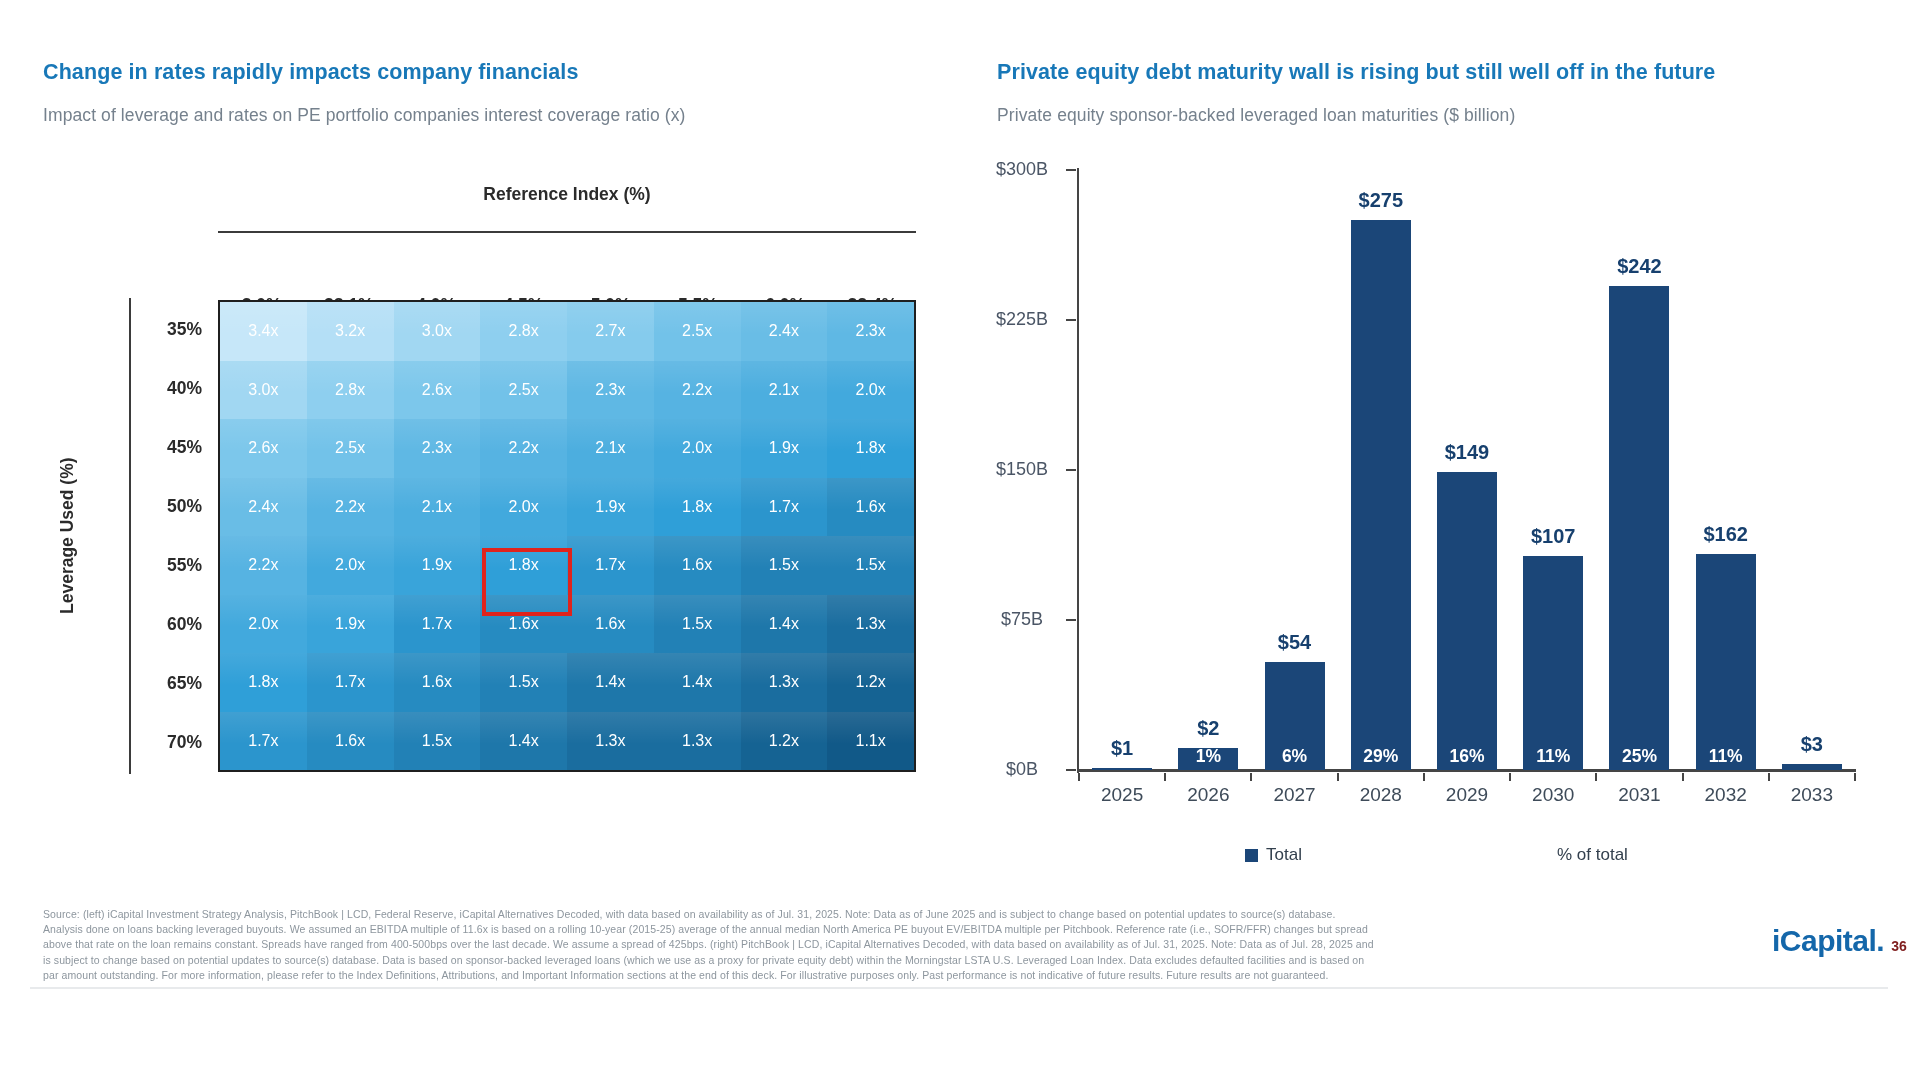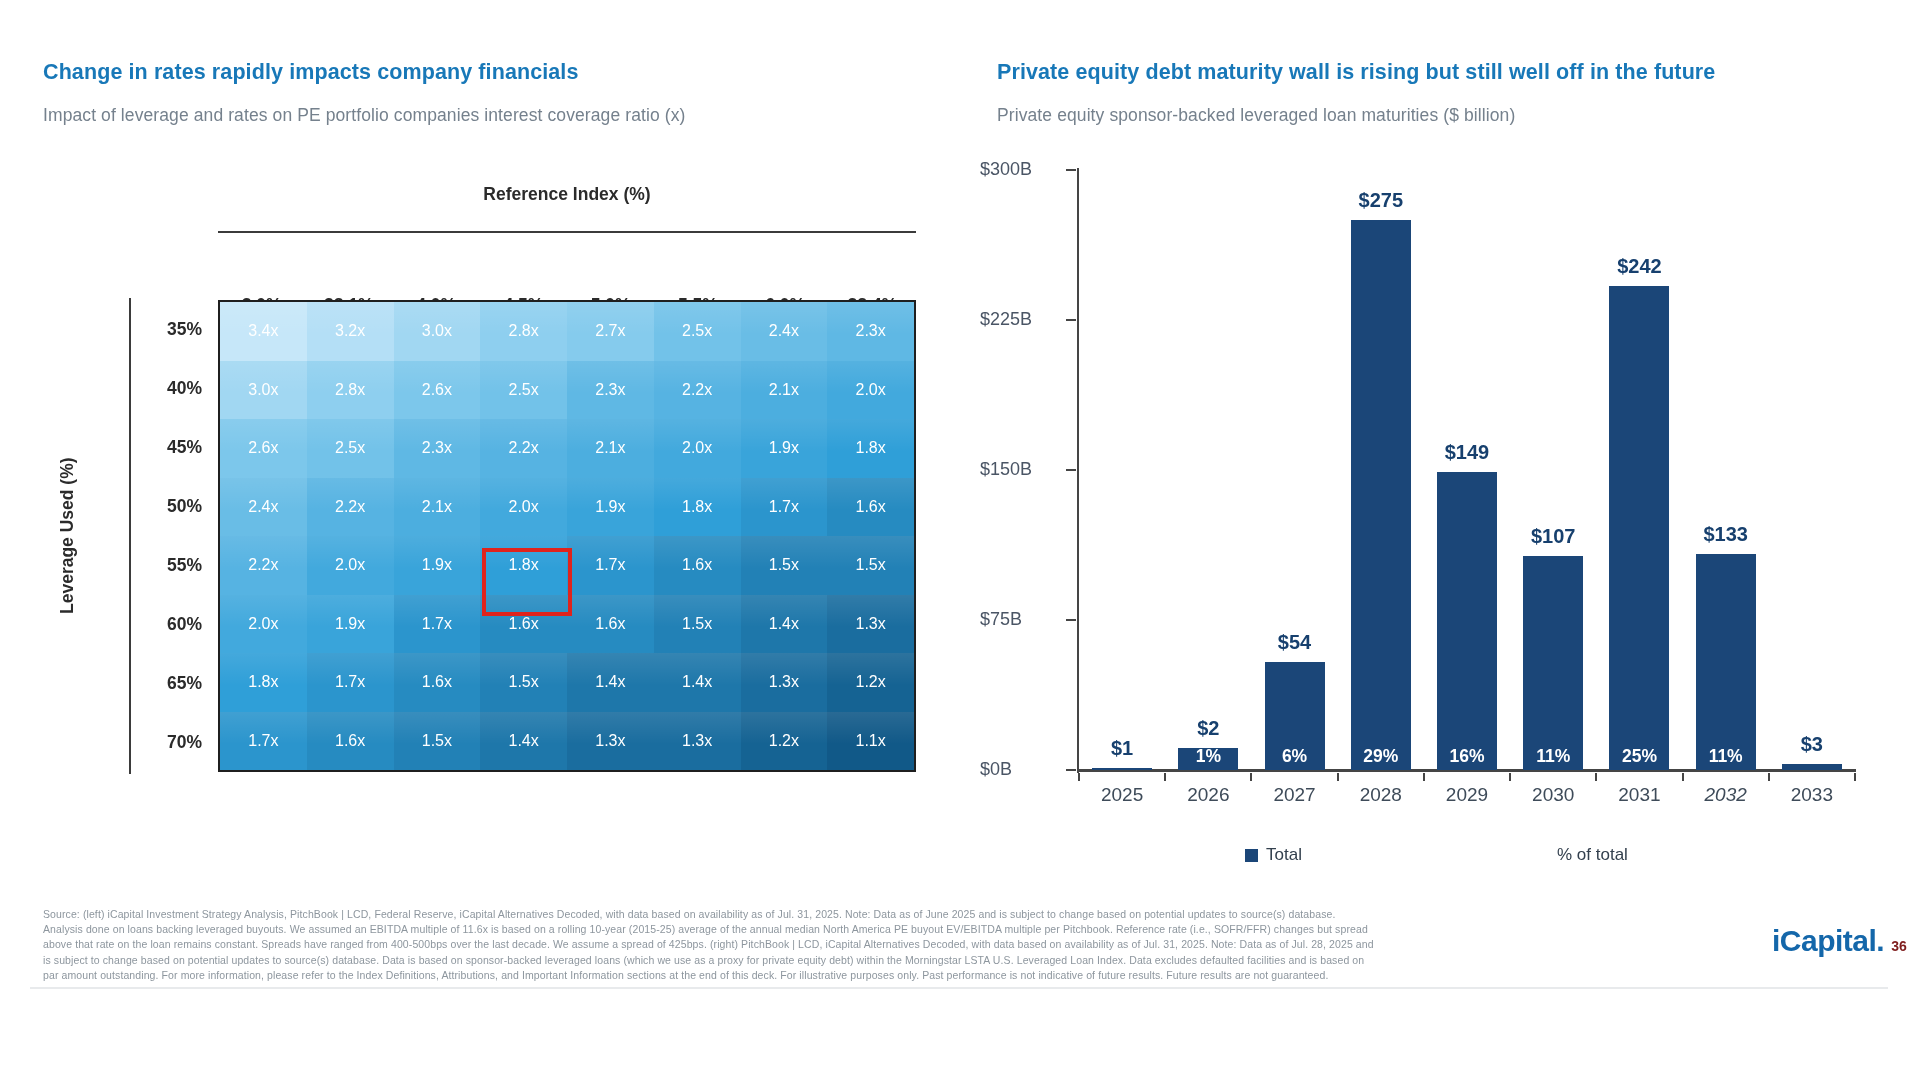"$300B" .y-tick-label { text-align: left -> center }
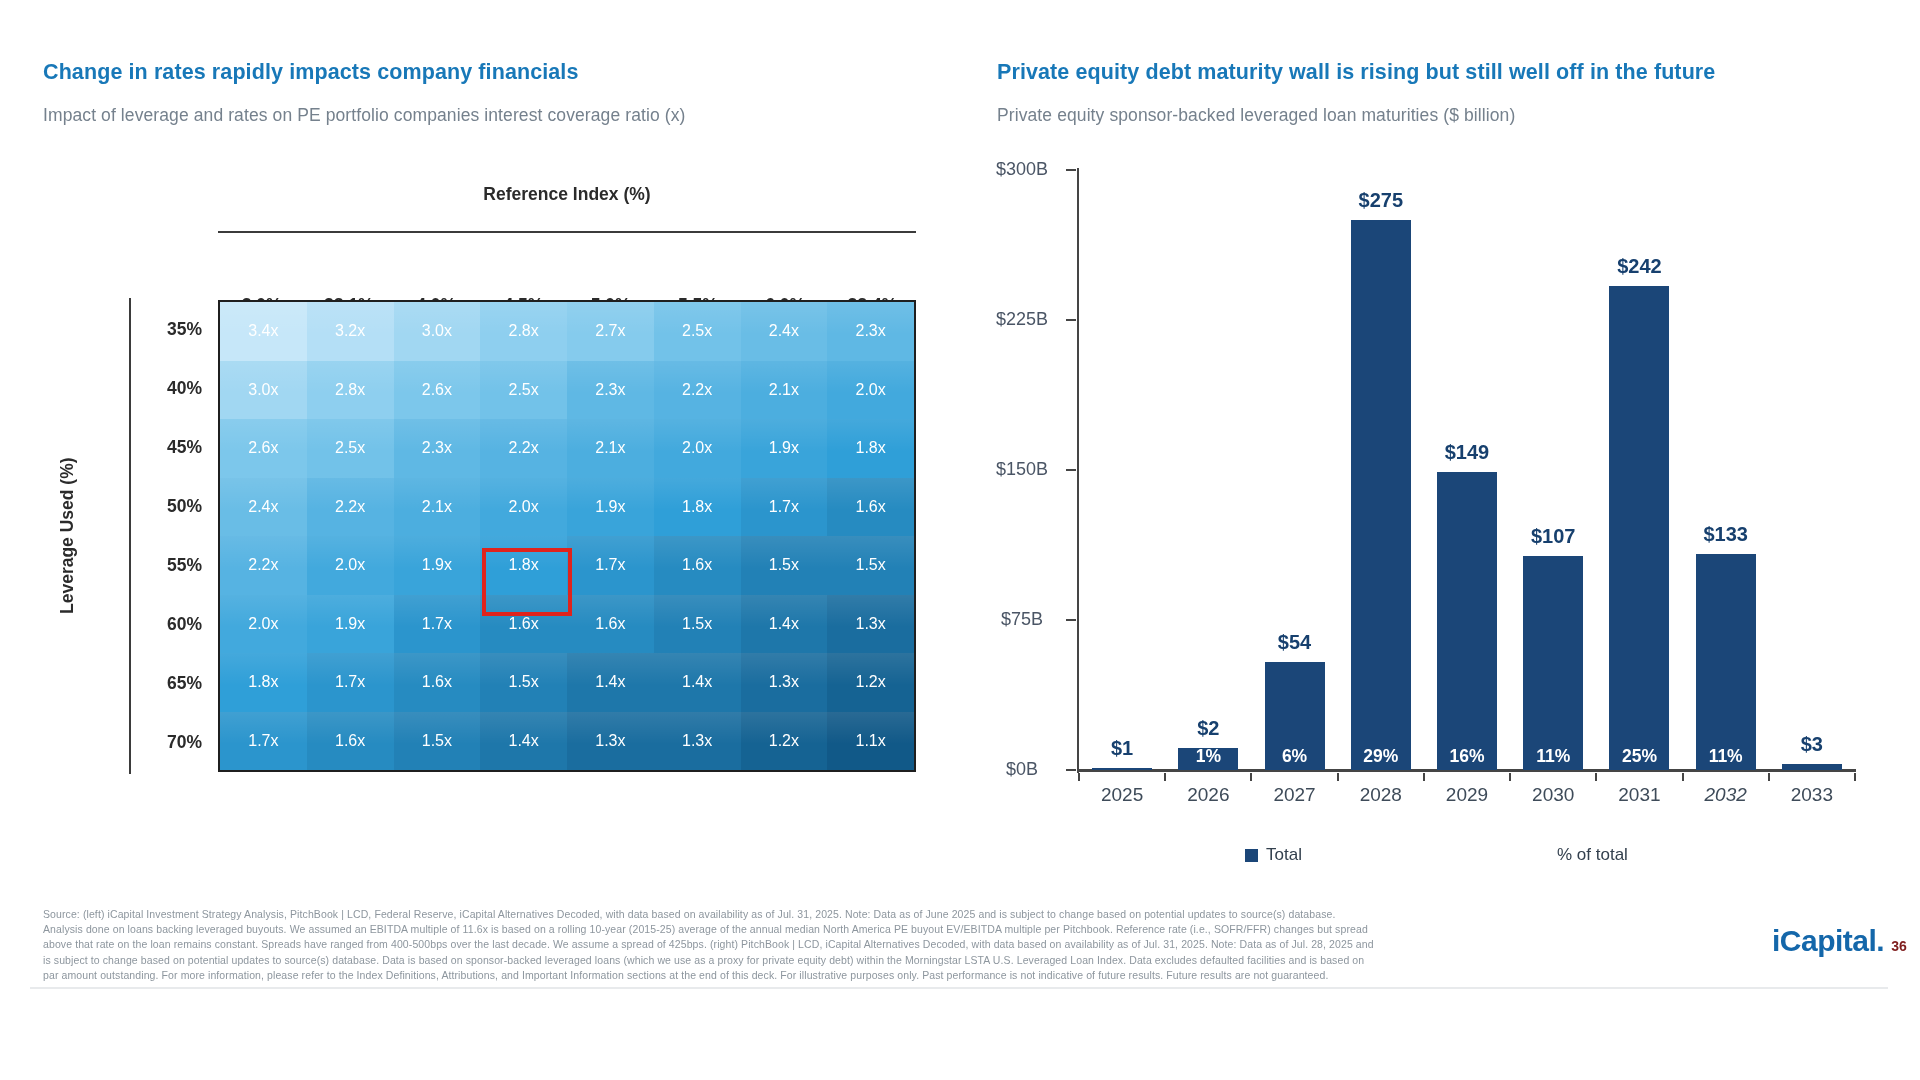"$133" div.bar-value { text: $133 -> $162 }
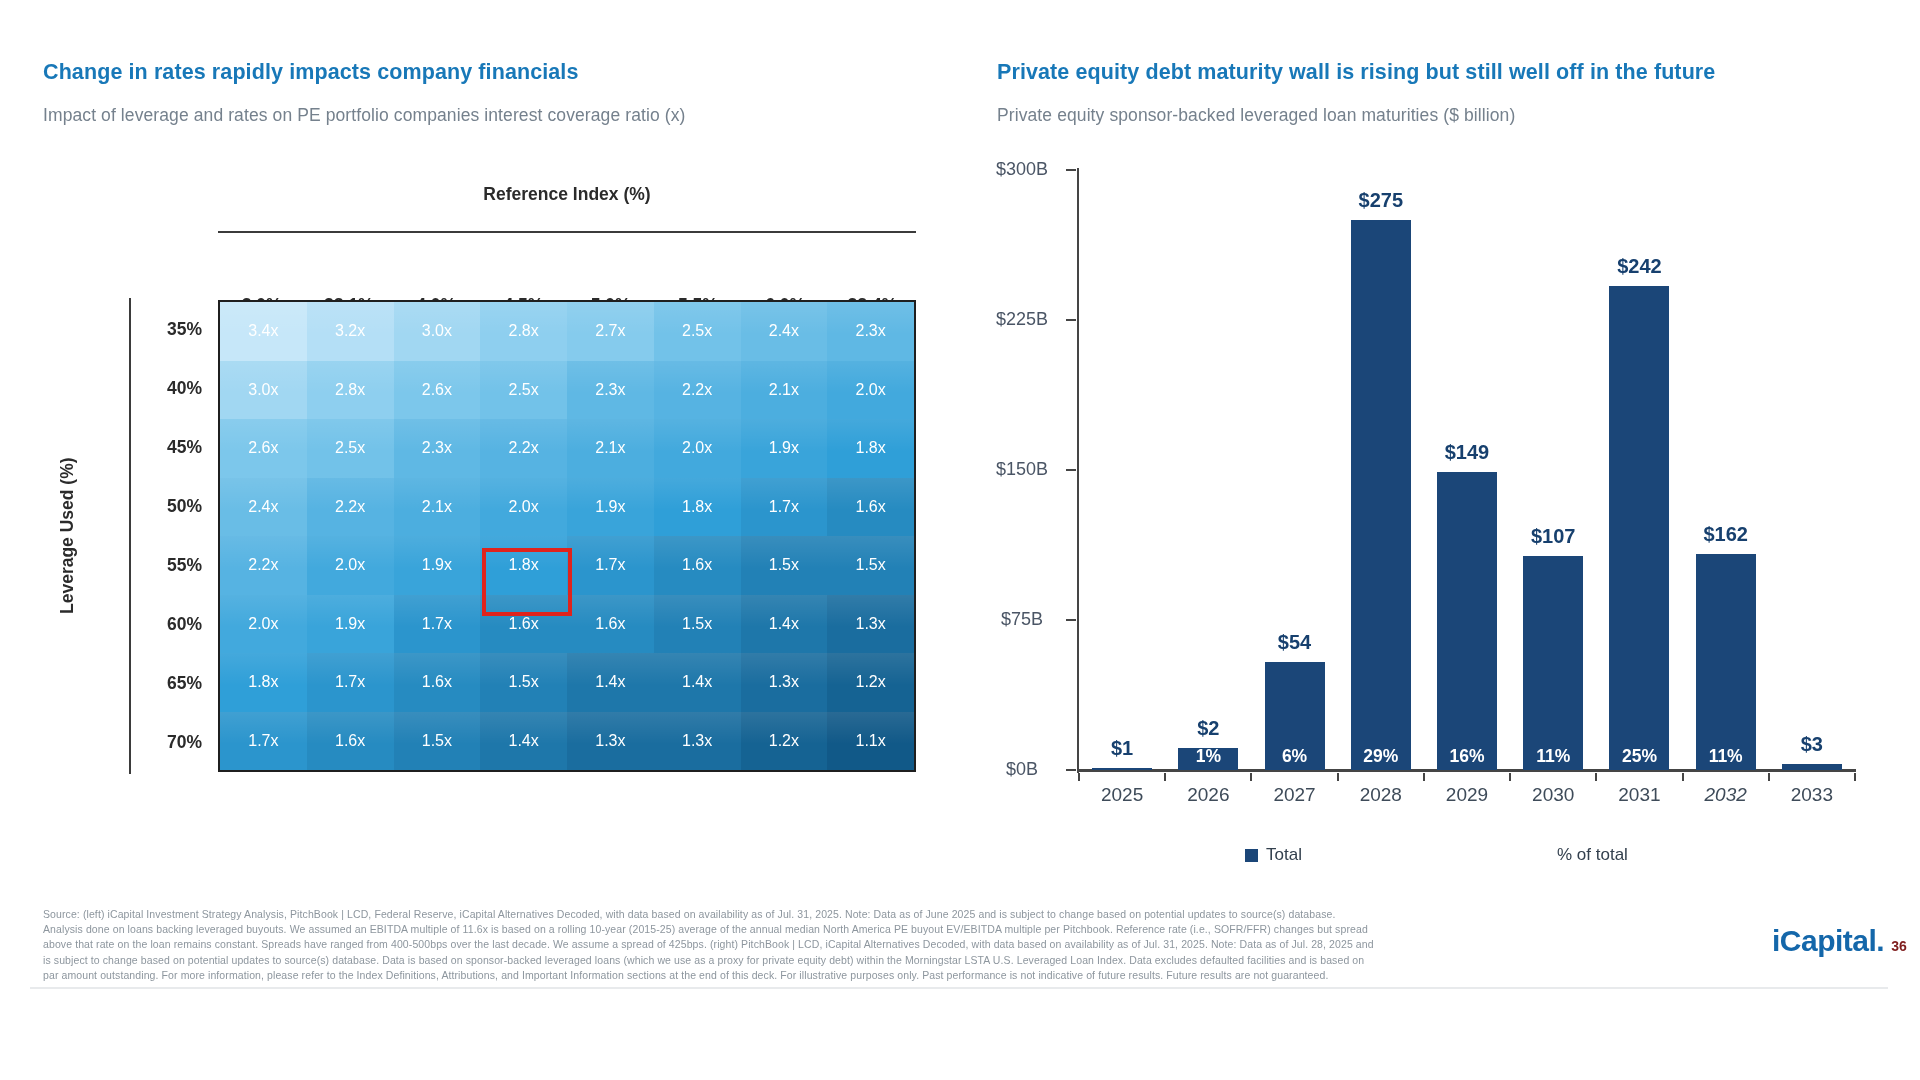"2032" div.x-cat { font-style: italic -> none }
